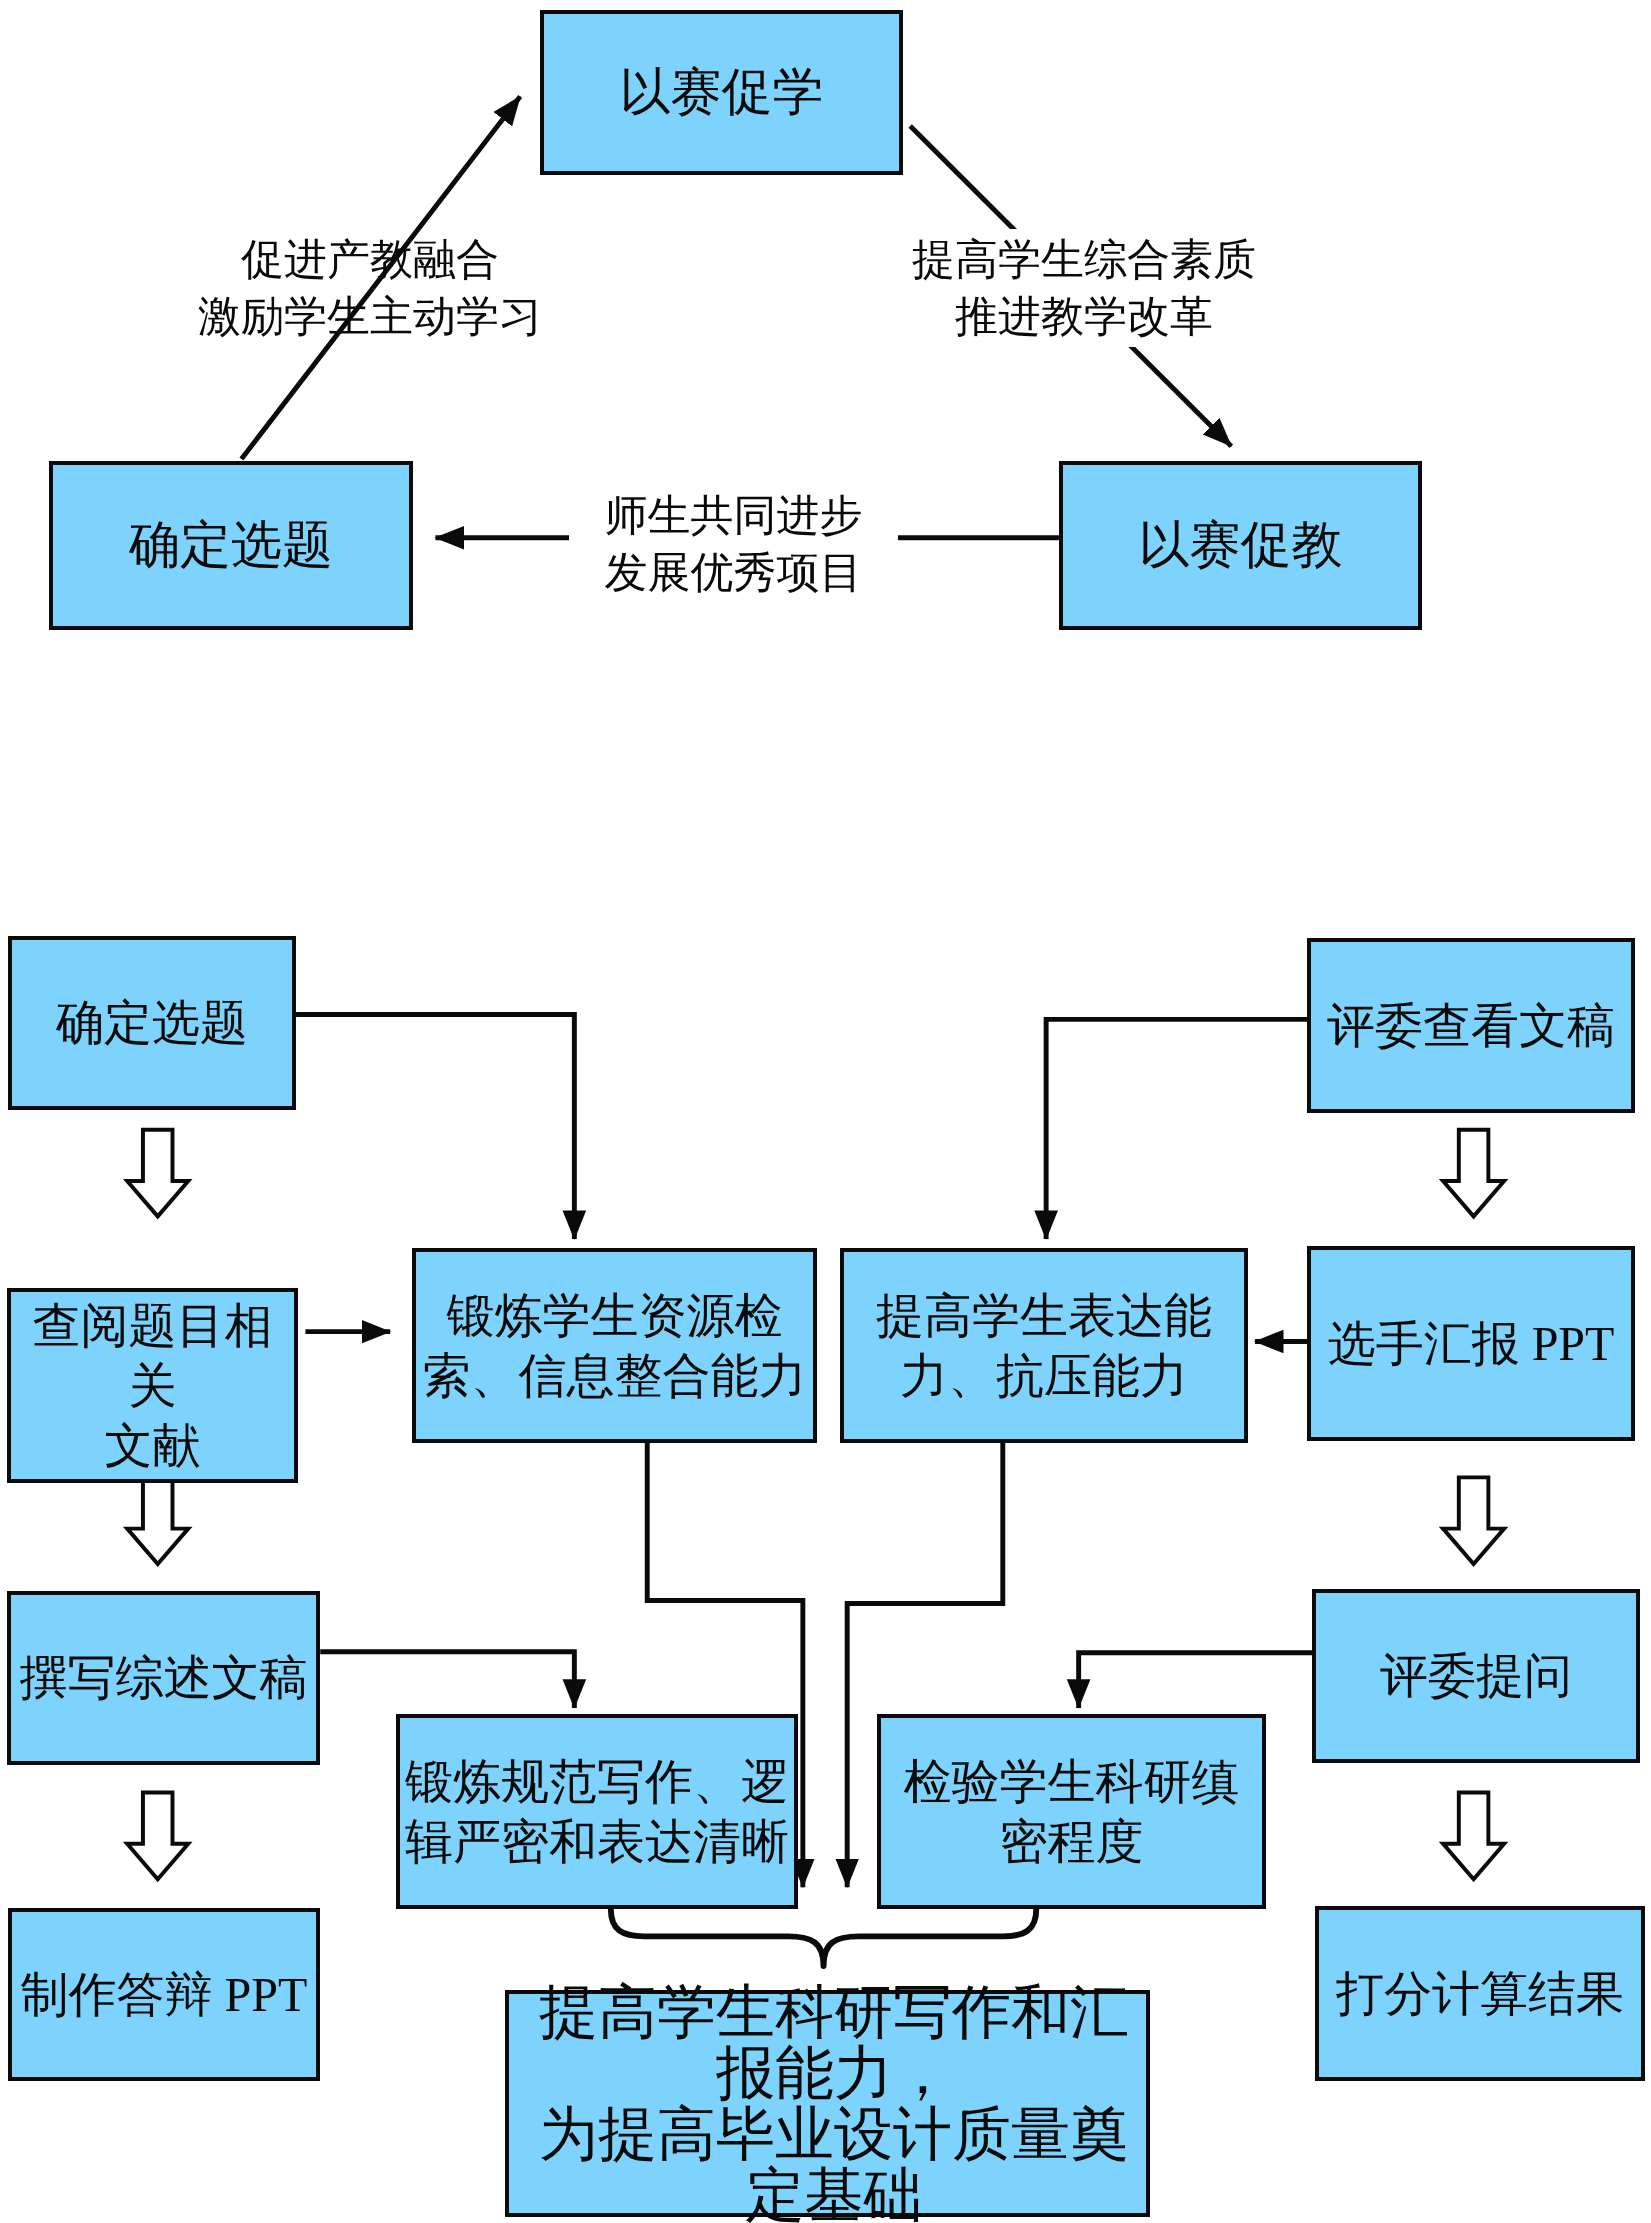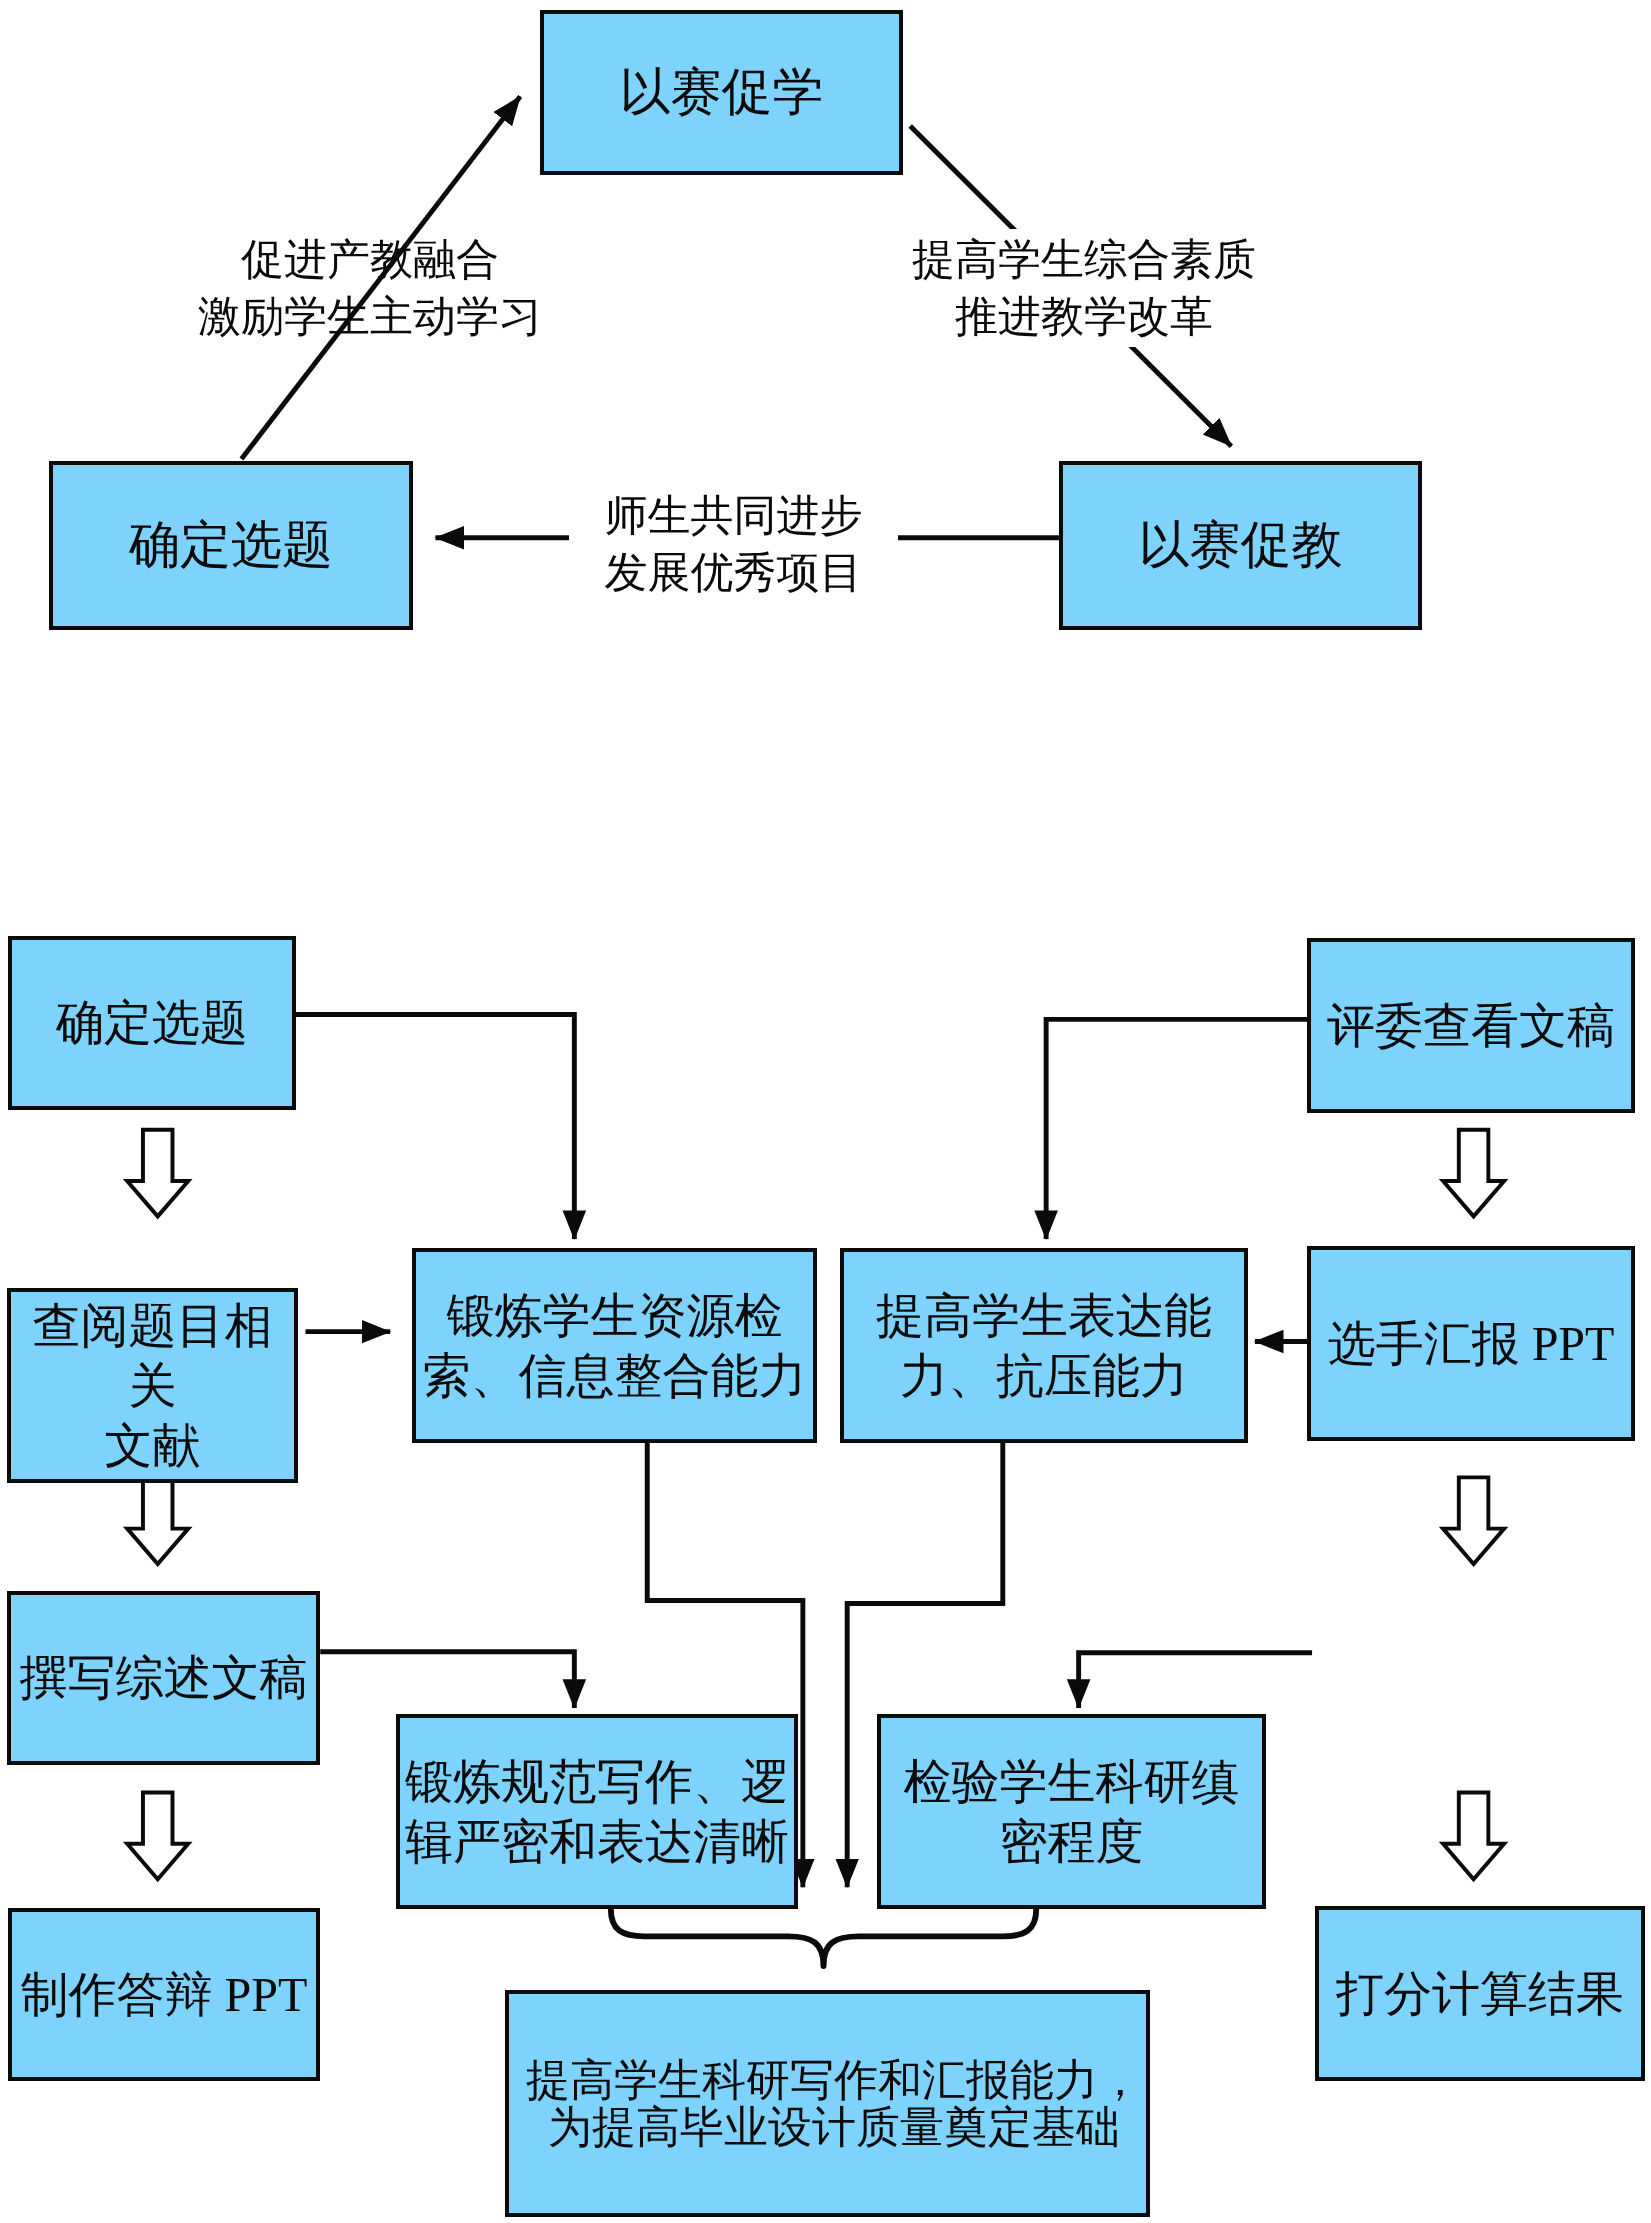"评委提问" div.node { html: none -> <div> <span>评委提问</span> </div> }
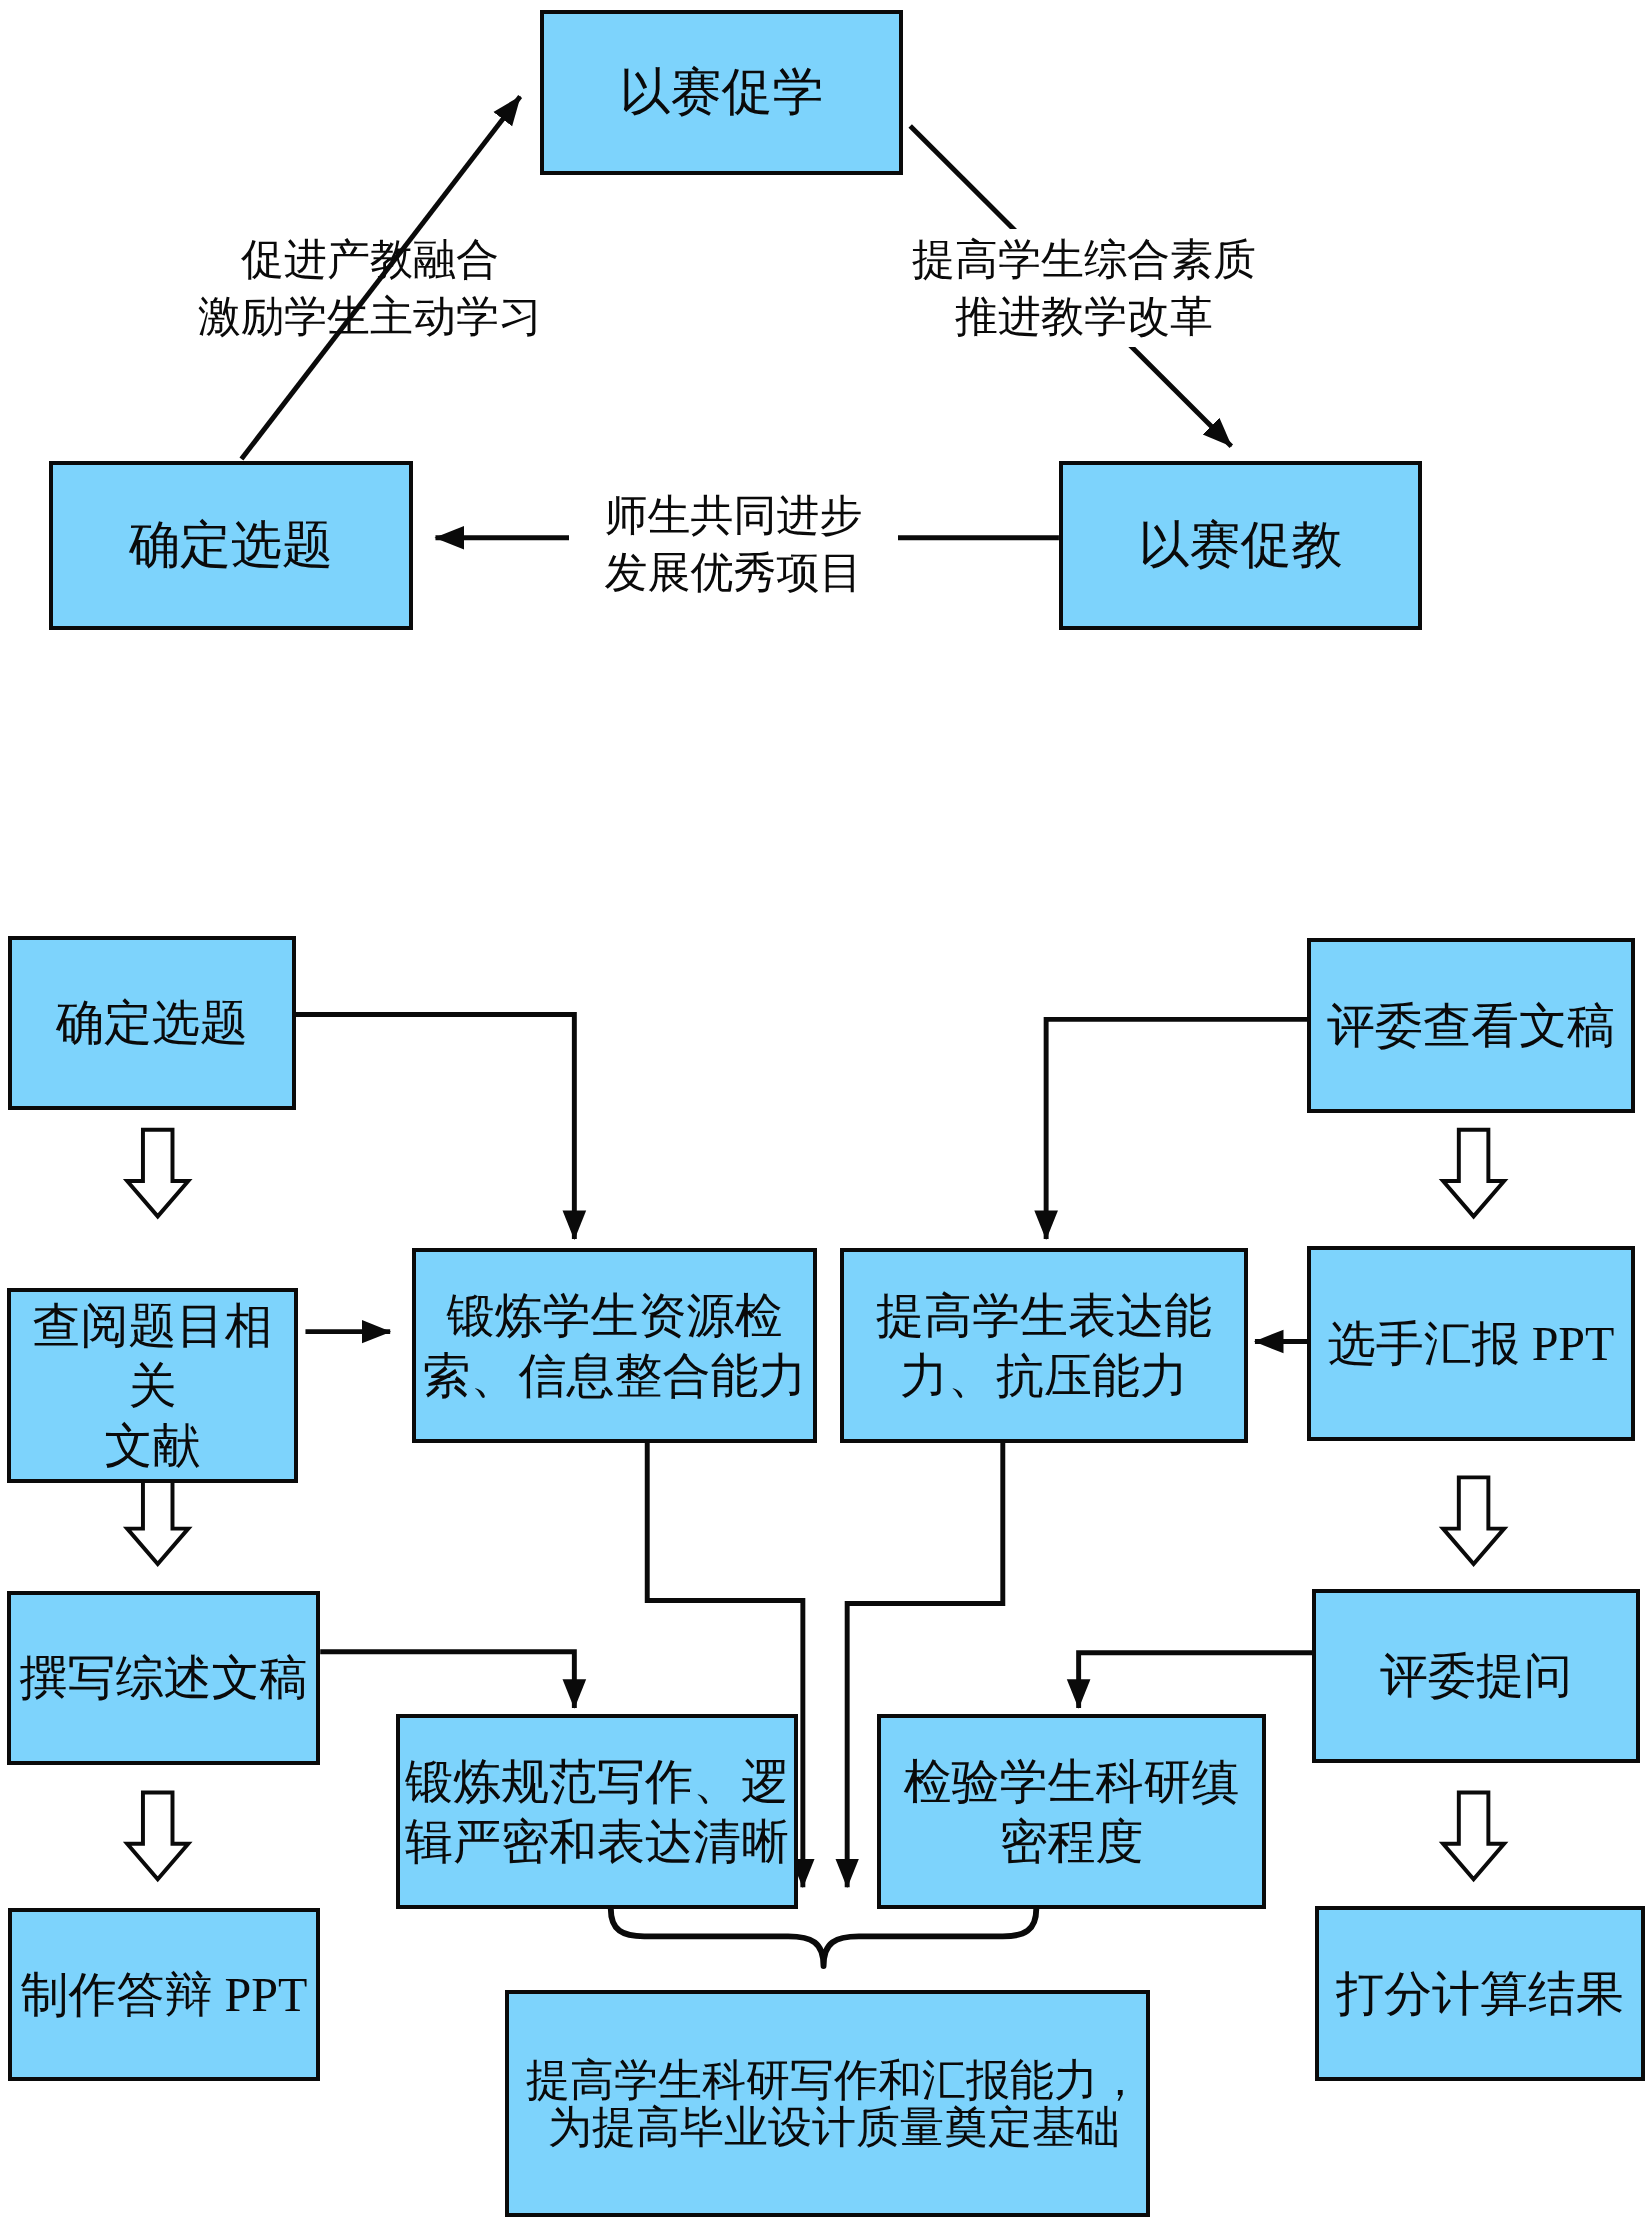"提高学生科研写作和汇报能力，" .goal { font-size: 44px -> 59px; line-height: 47px -> 61px }
